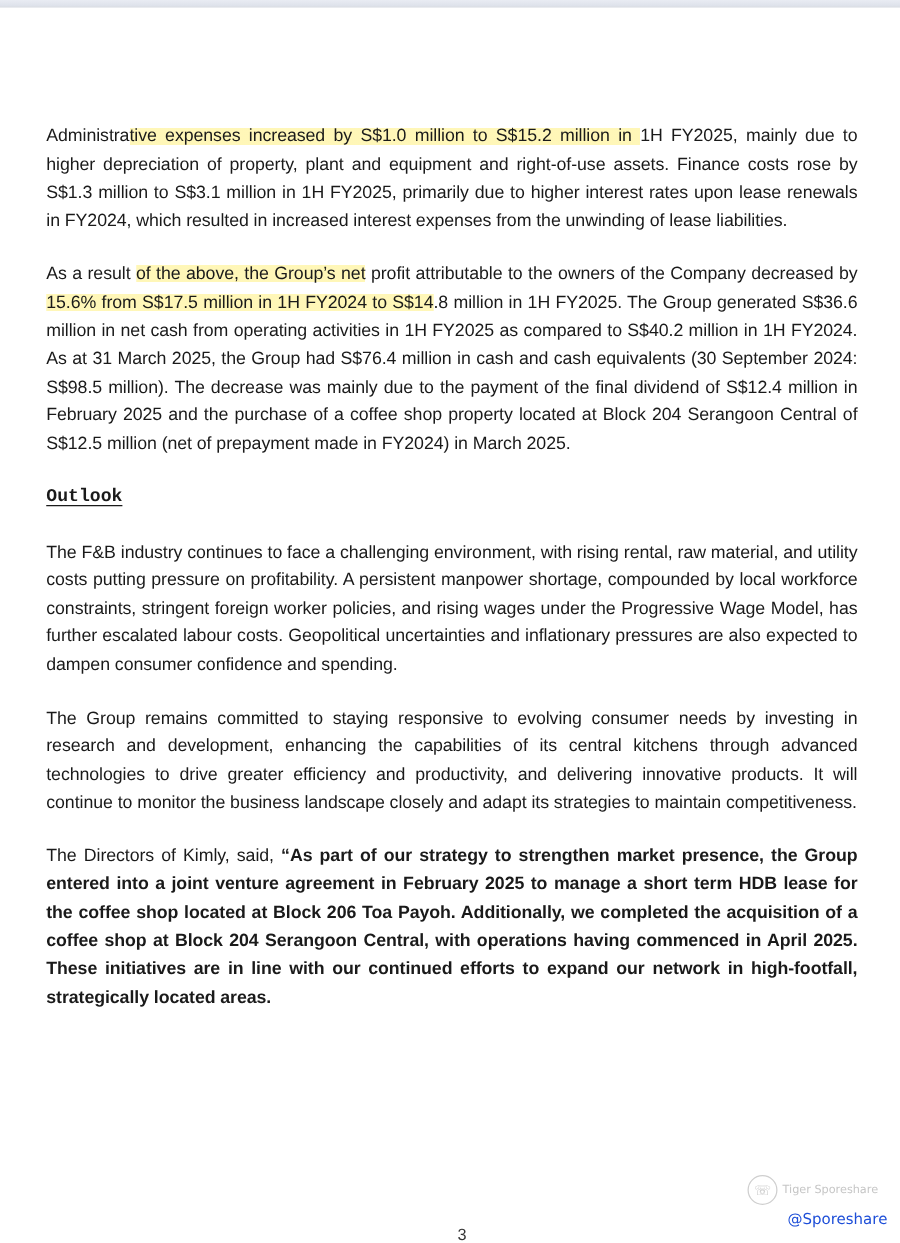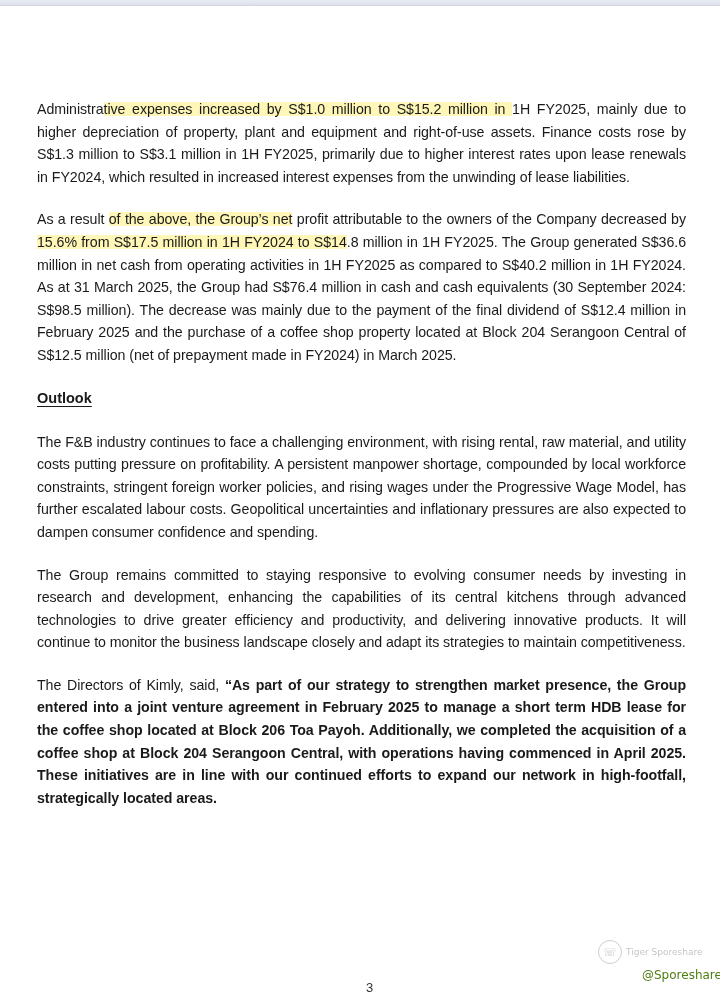"Outlook" .heading { font-family: none -> Liberation Mono, monospace }
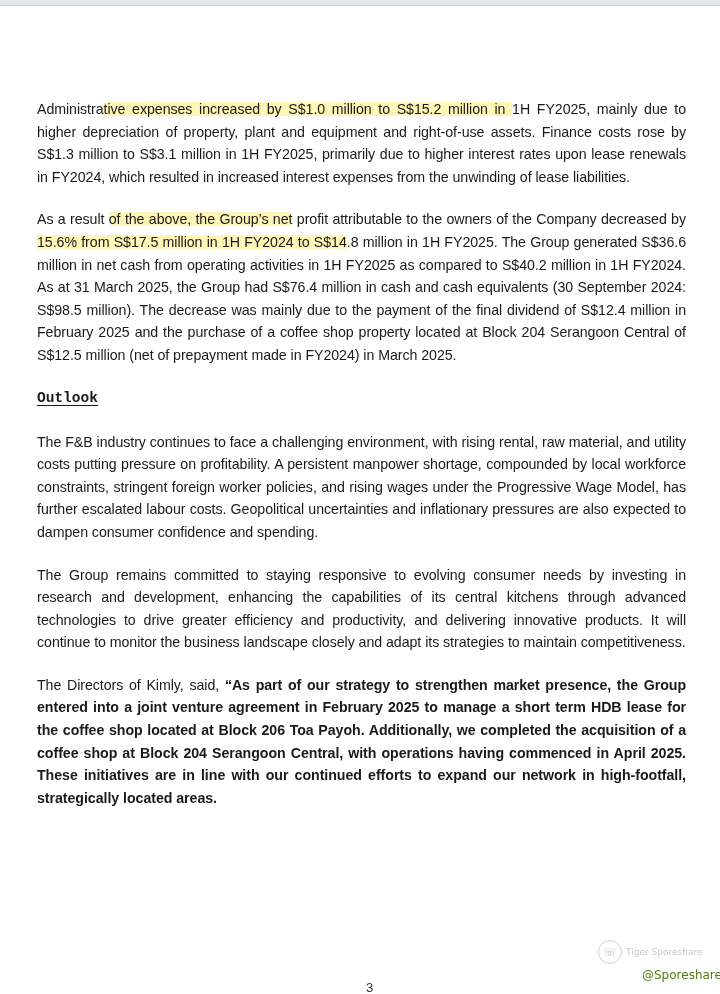"@Sporeshare" .wm-handle { color: #4d7c0f -> #1d4ed8; margin-left: 44px -> 32px }
